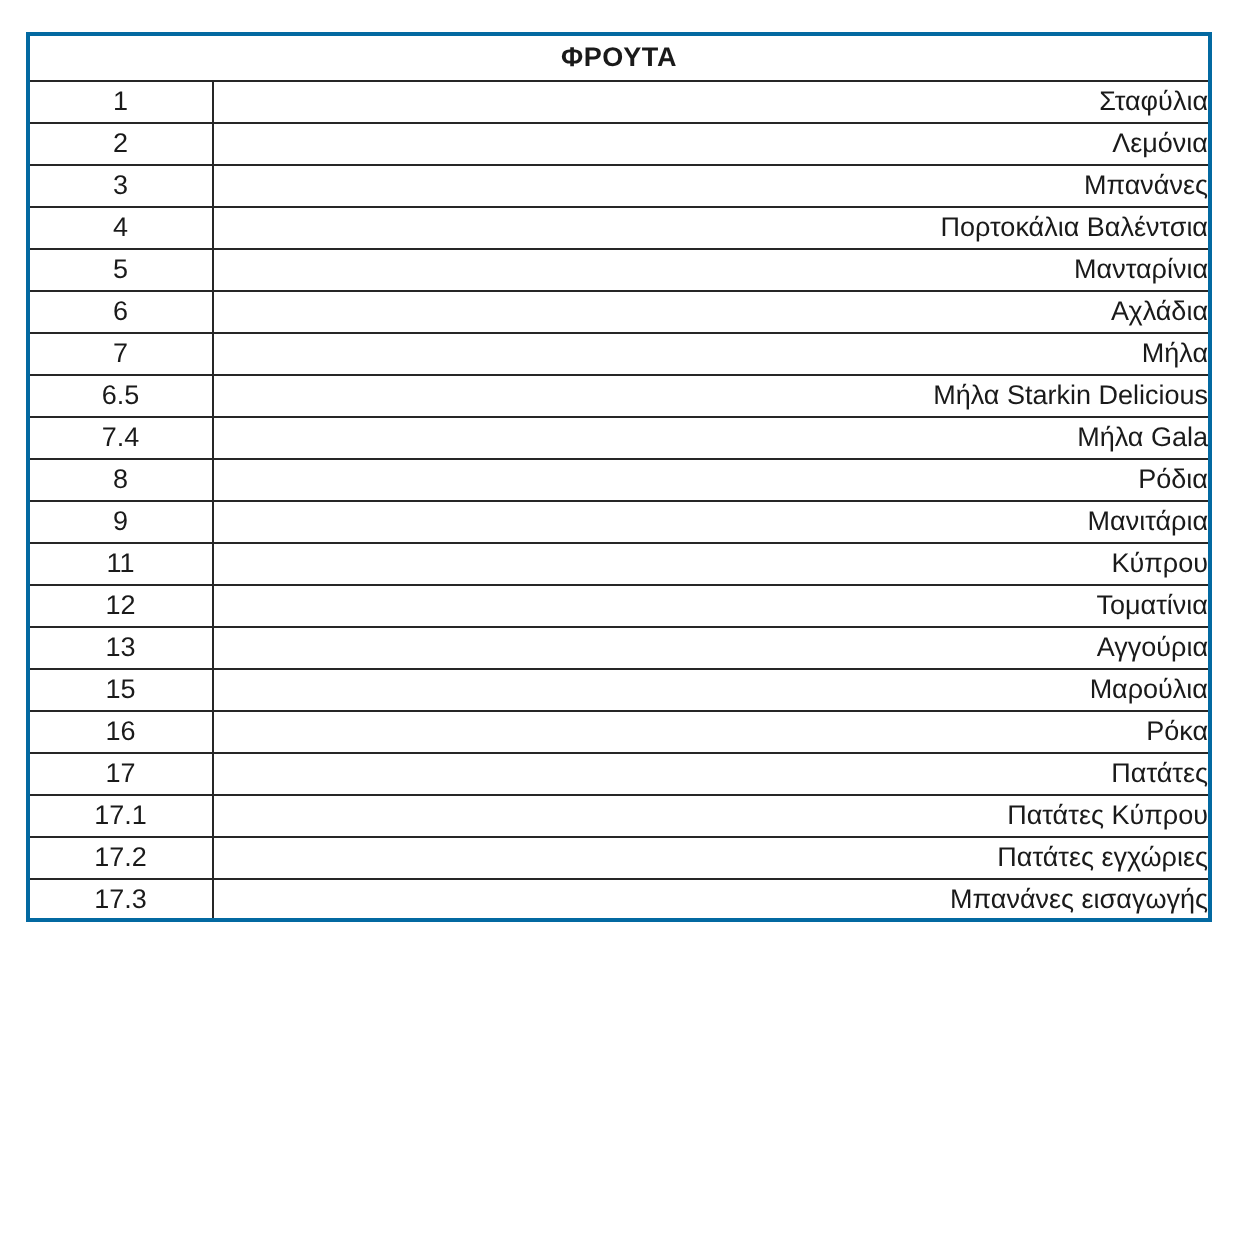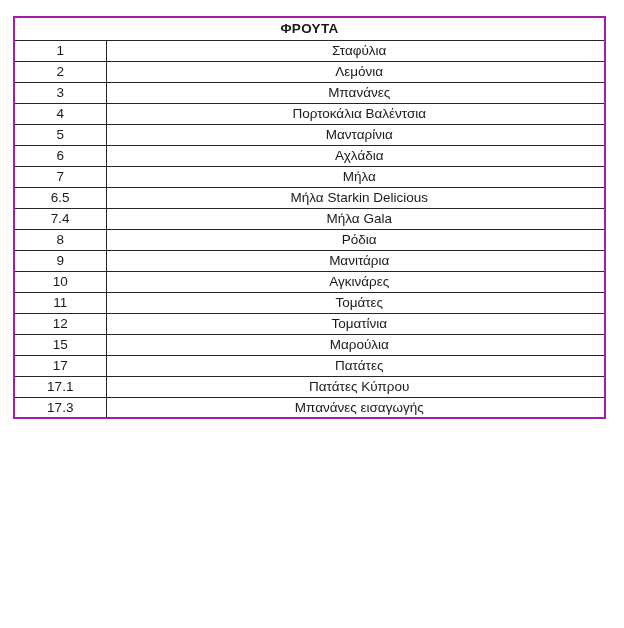"ΦΡΟΥΤΑ" table.produce-table { border: 2px solid #a21caf -> 2px solid #0369a1 }
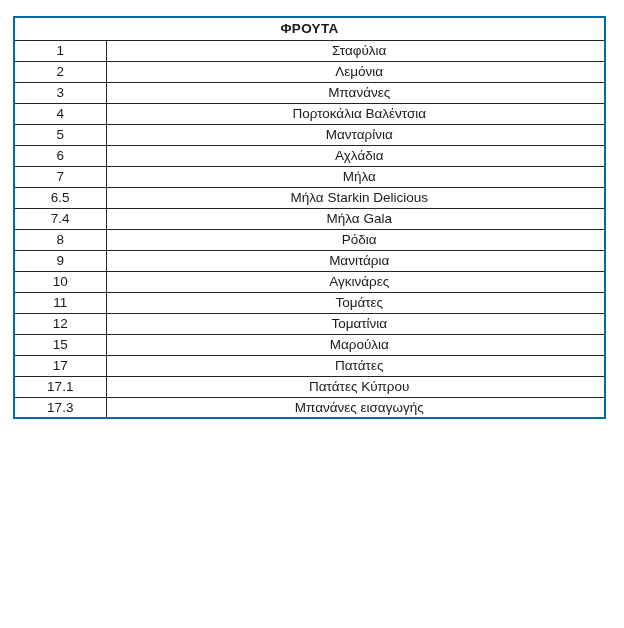"Σταφύλια" td.name-cell { text-align: center -> right }
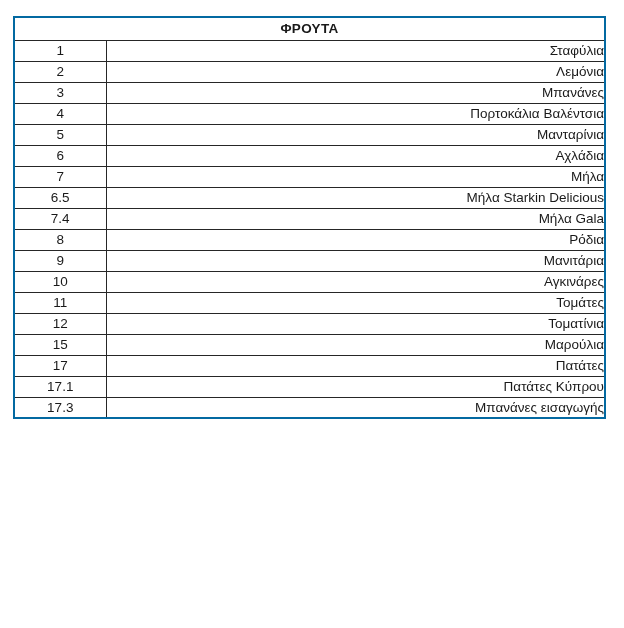"10" tr { html: <tr> <td>10</td> <td>Αγκινάρες</td> </tr> -> none }
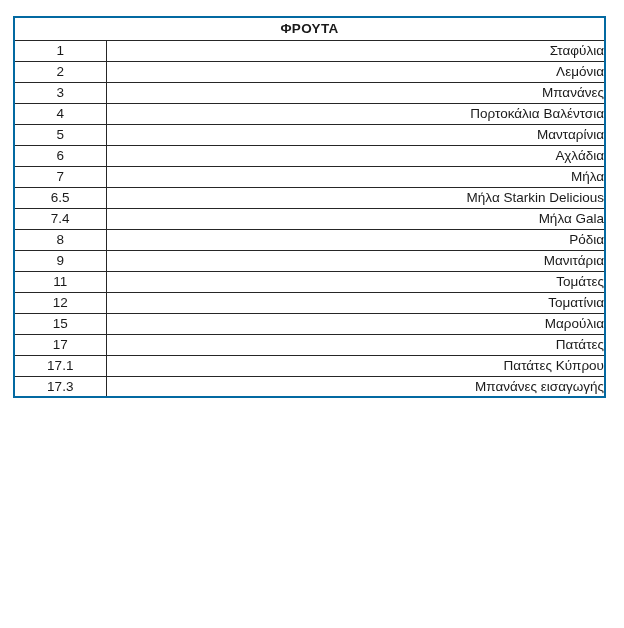"Τομάτες" td.name-cell { text: Τομάτες -> Κύπρου }
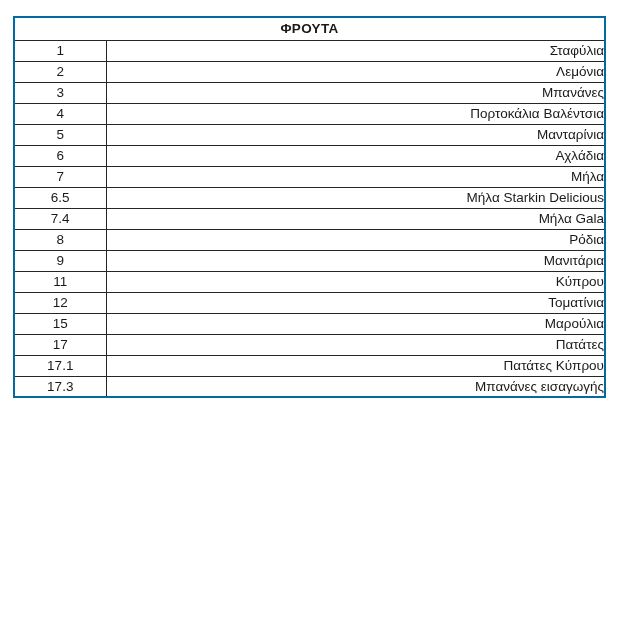"13" tr { html: none -> <tr> <td>13</td> <td>Αγγούρια</td> </tr> }
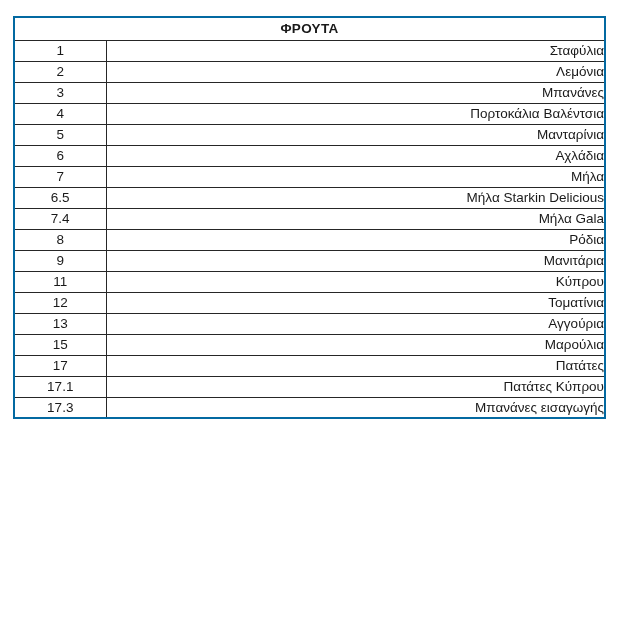"16" tr { html: none -> <tr> <td>16</td> <td>Ρόκα</td> </tr> }
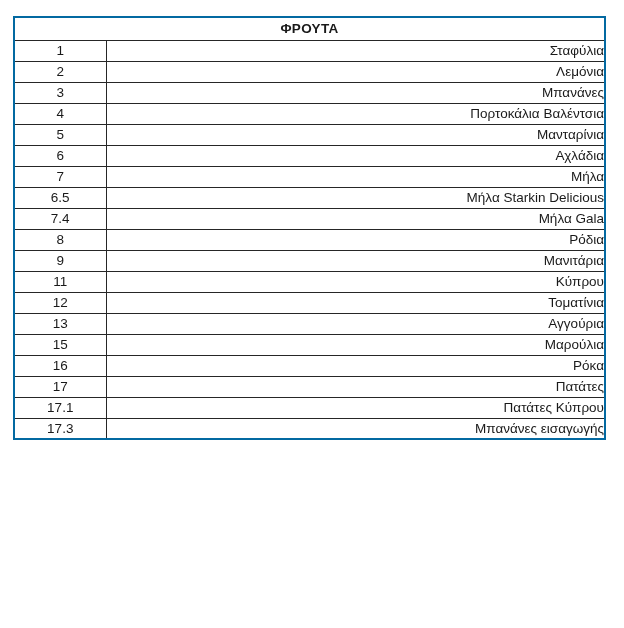"17.2" tr { html: none -> <tr> <td>17.2</td> <td>Πατάτες εγχώριες</td> </tr> }
